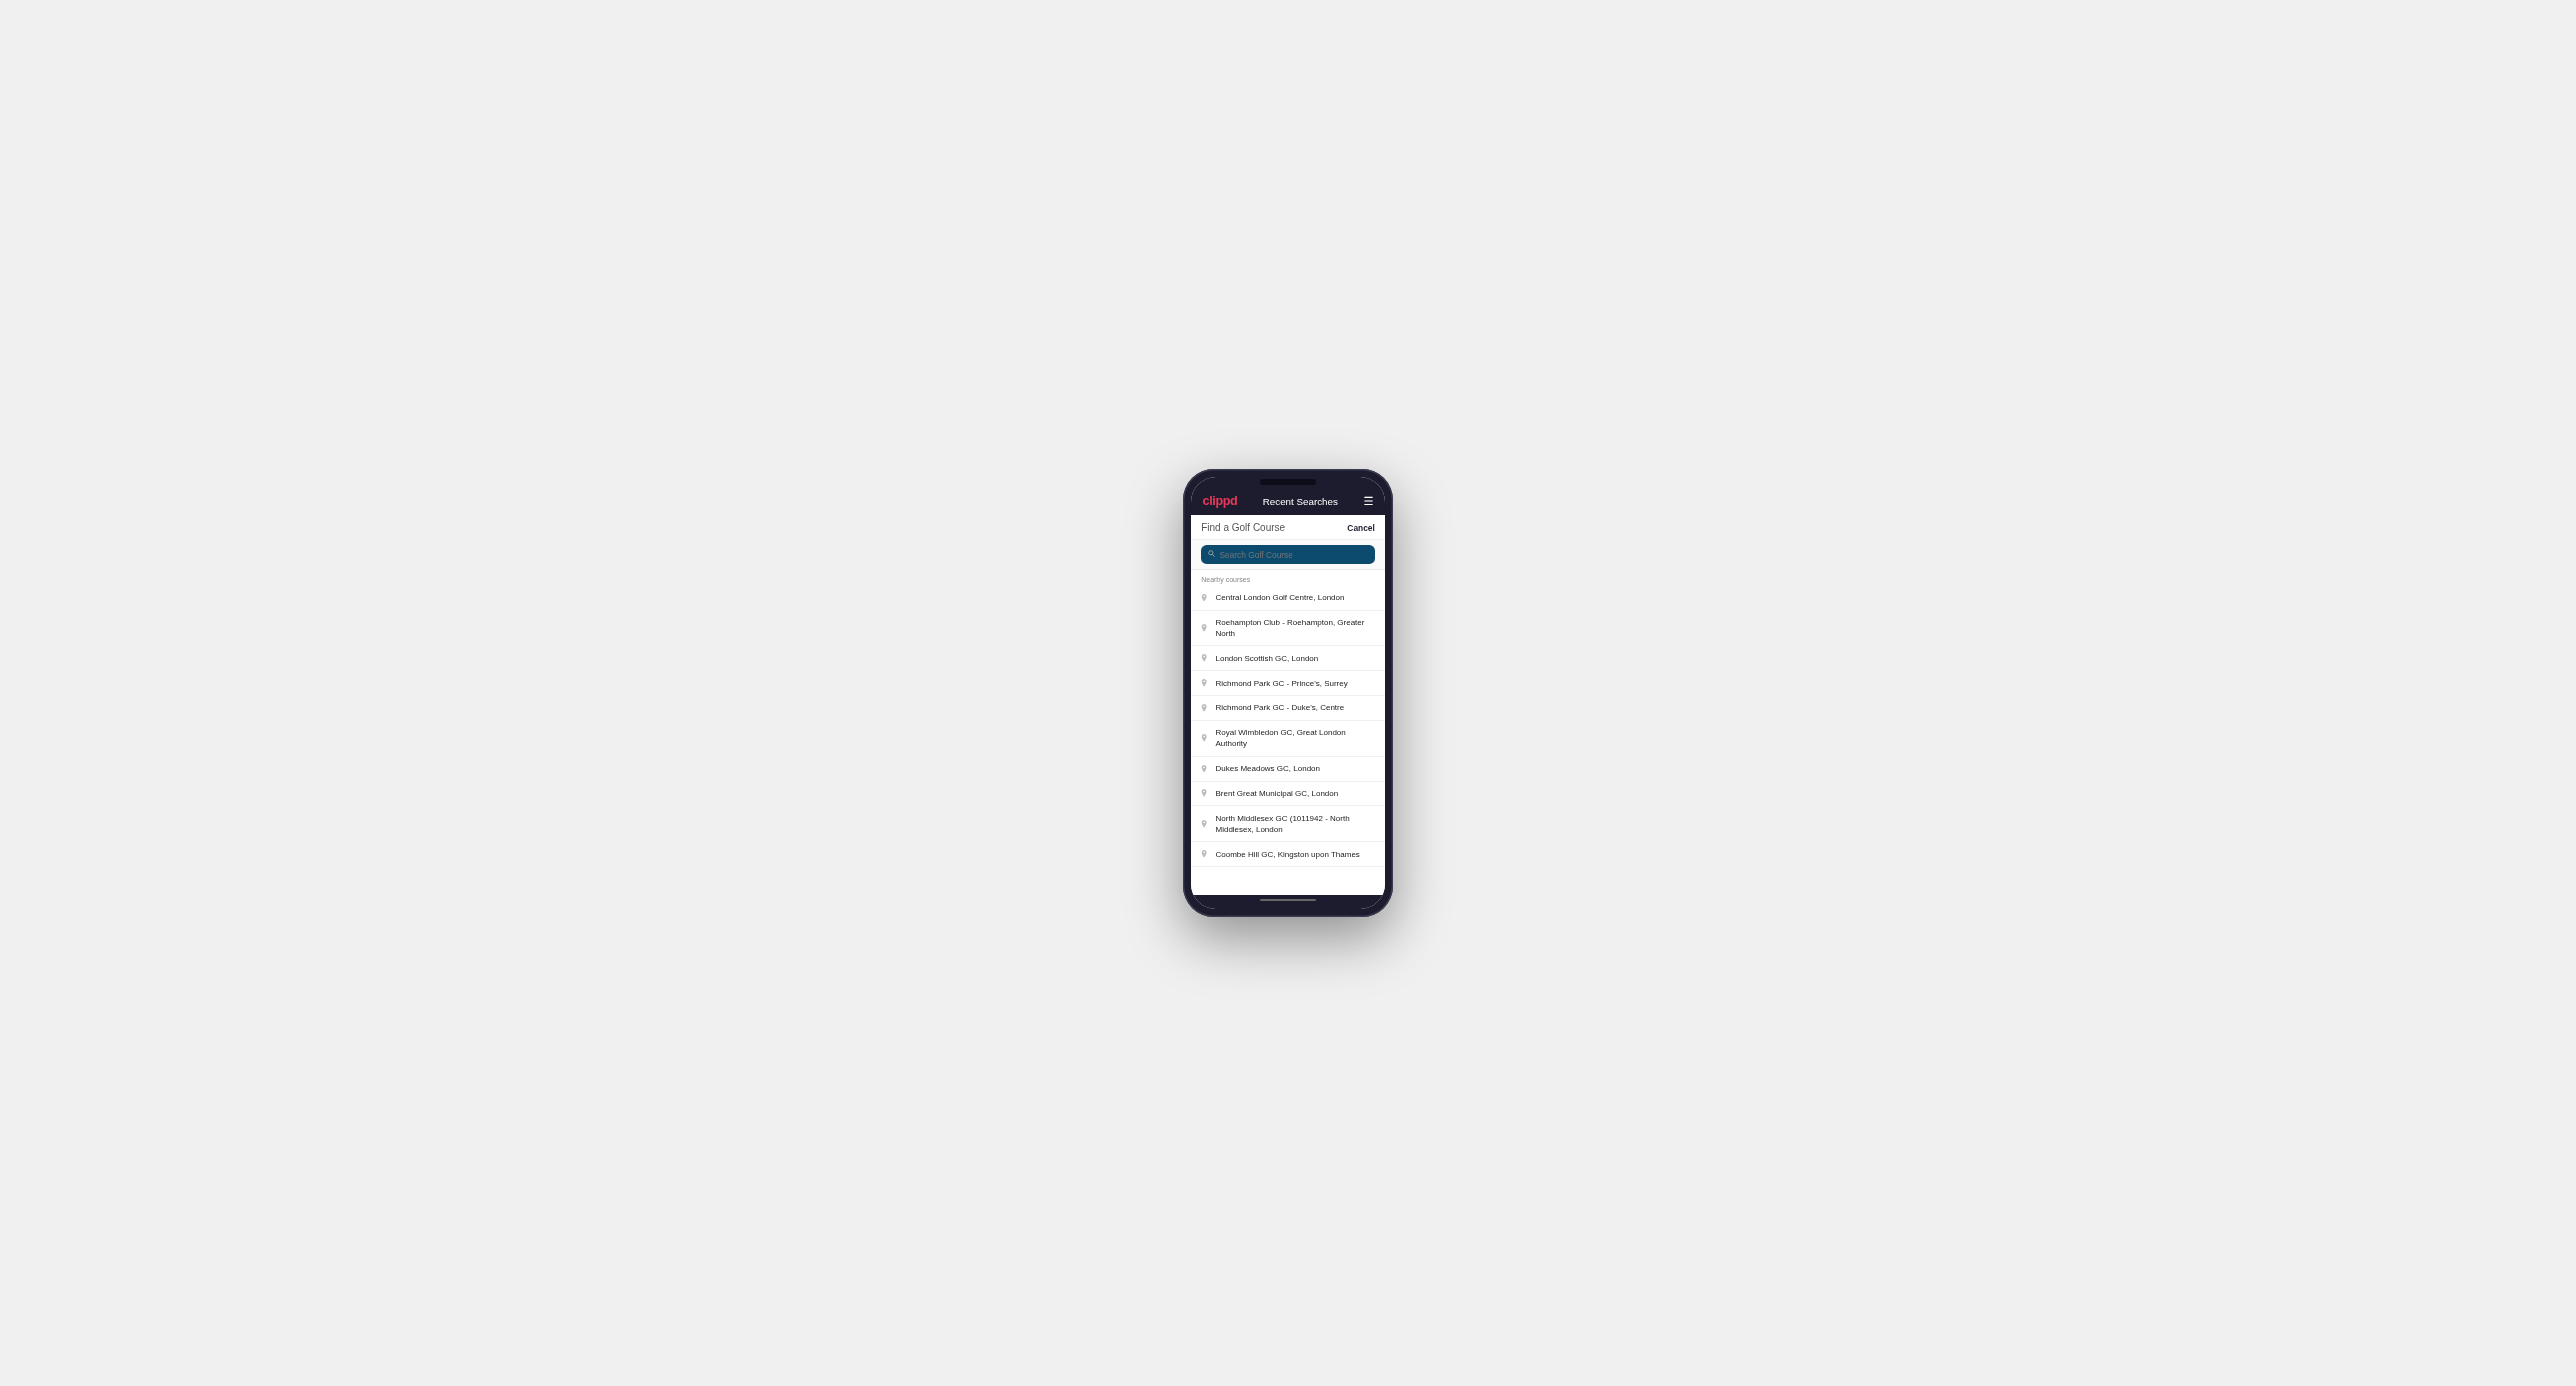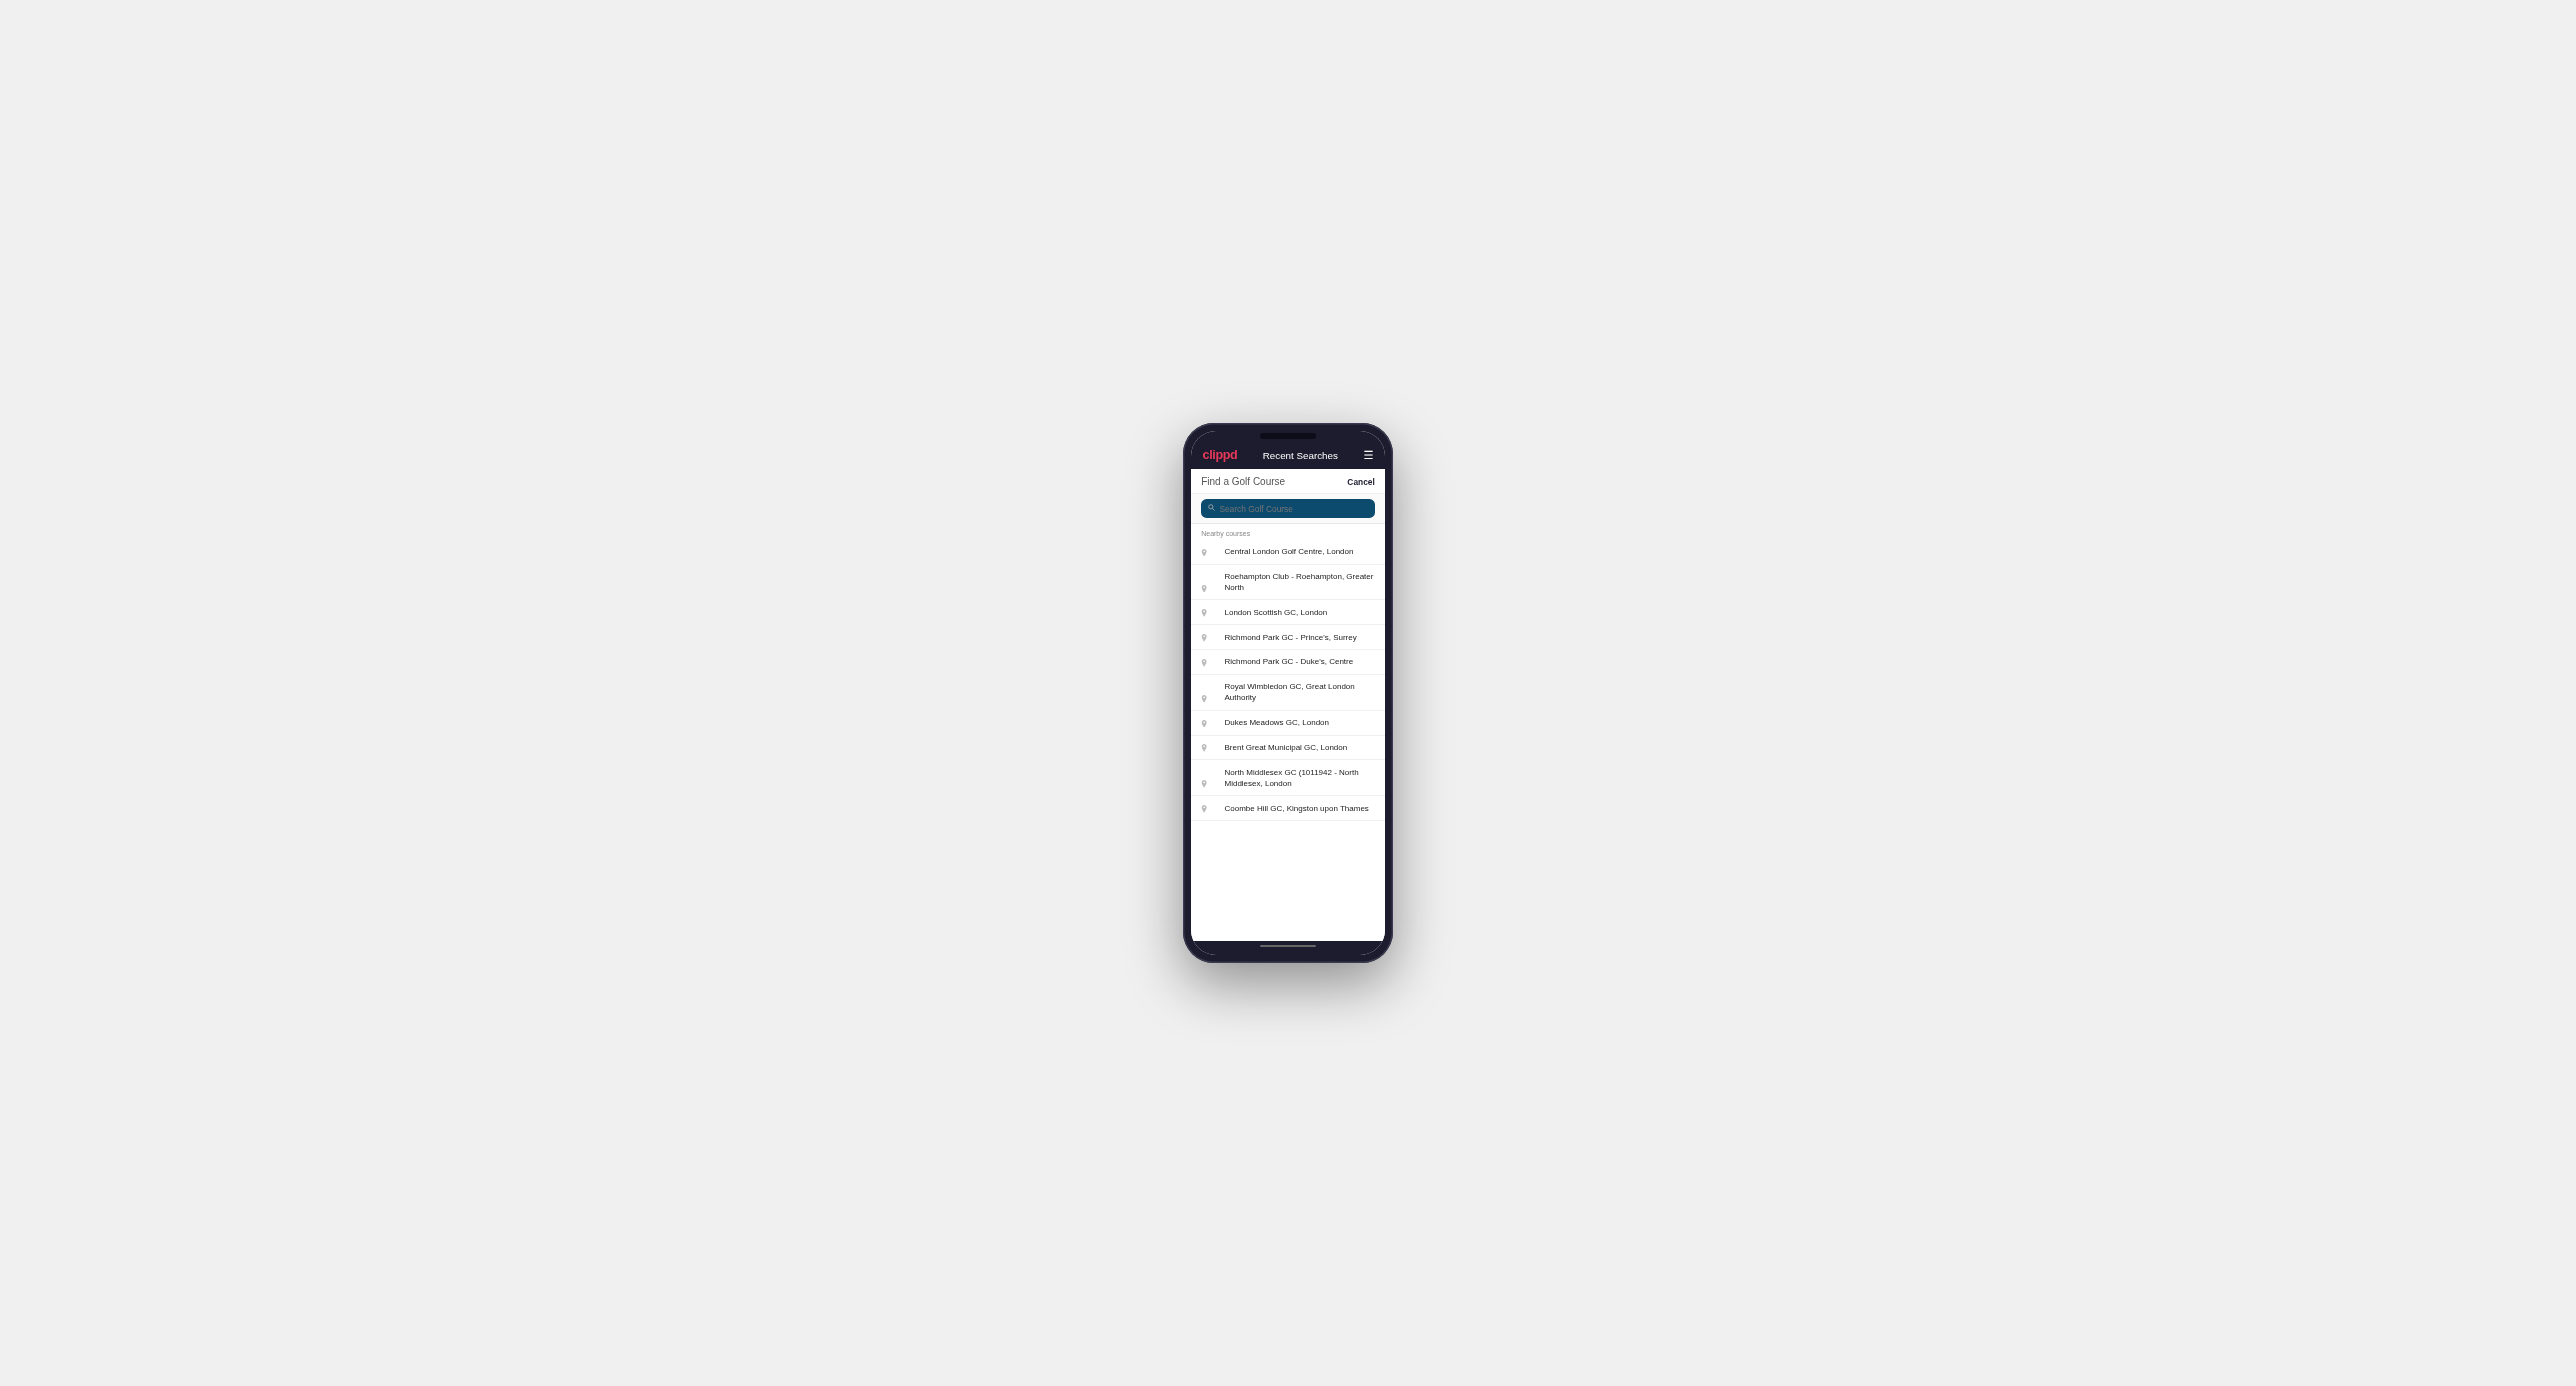"clippd" .phone-frame { height: 540px -> 448px }
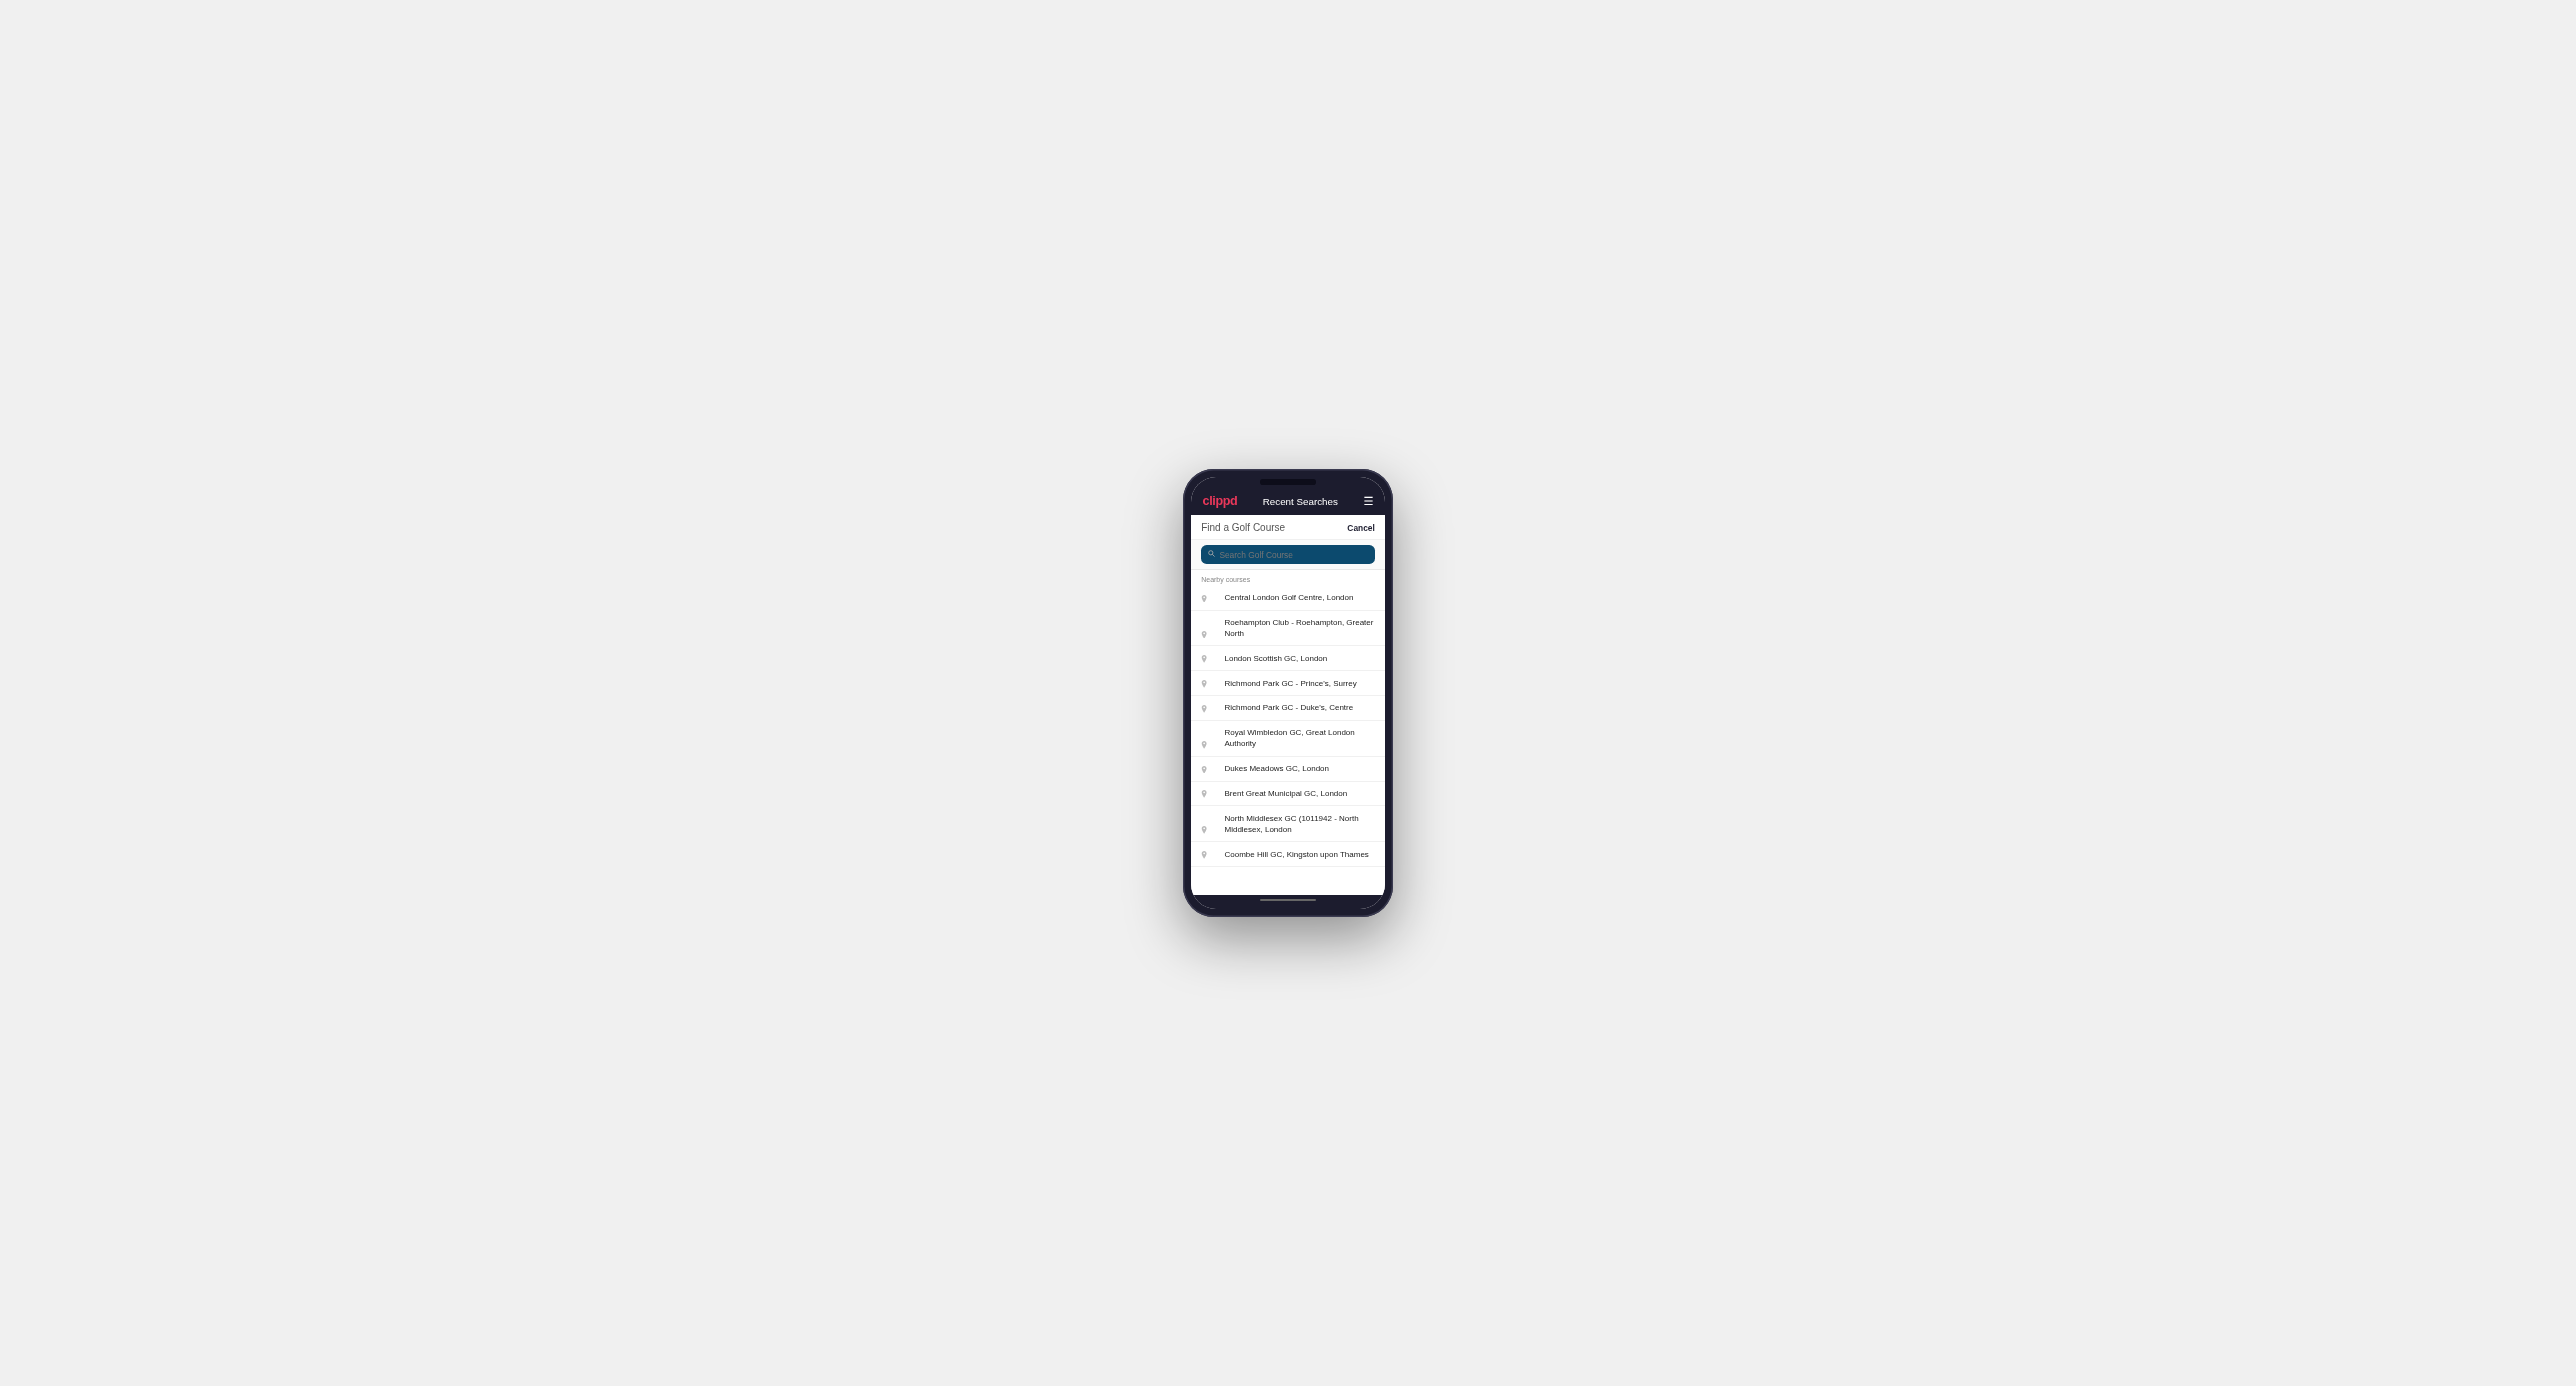"Central London Golf Centre, London" .course-item { align-items: flex-end -> center; gap: 17px -> 8px }
